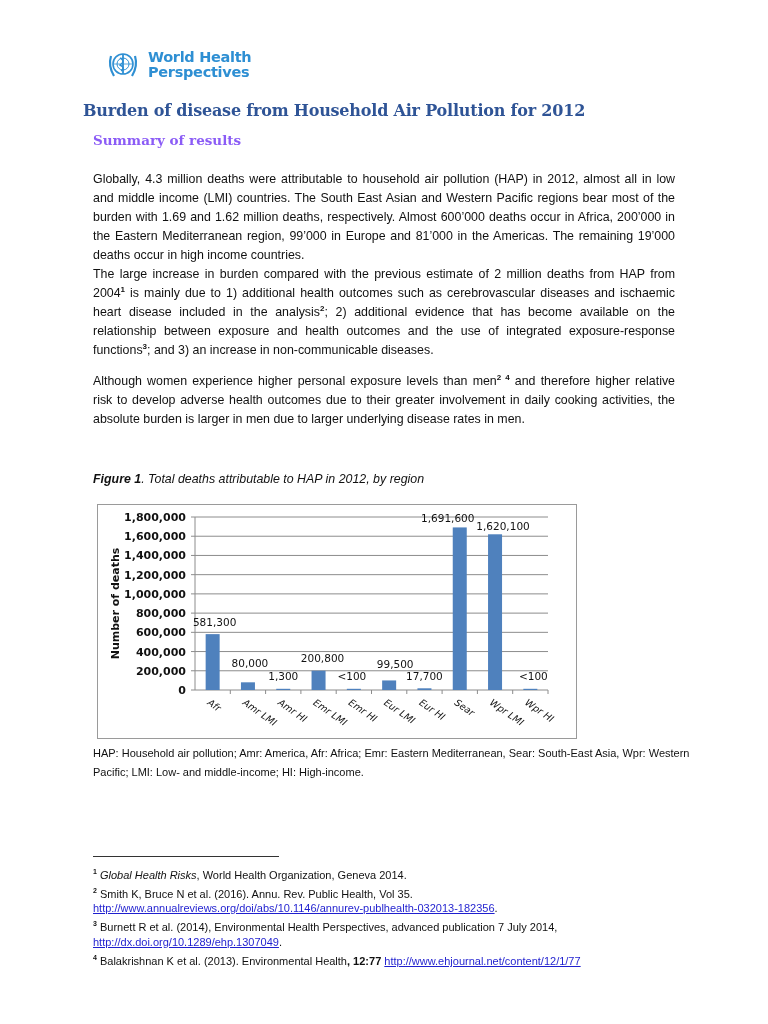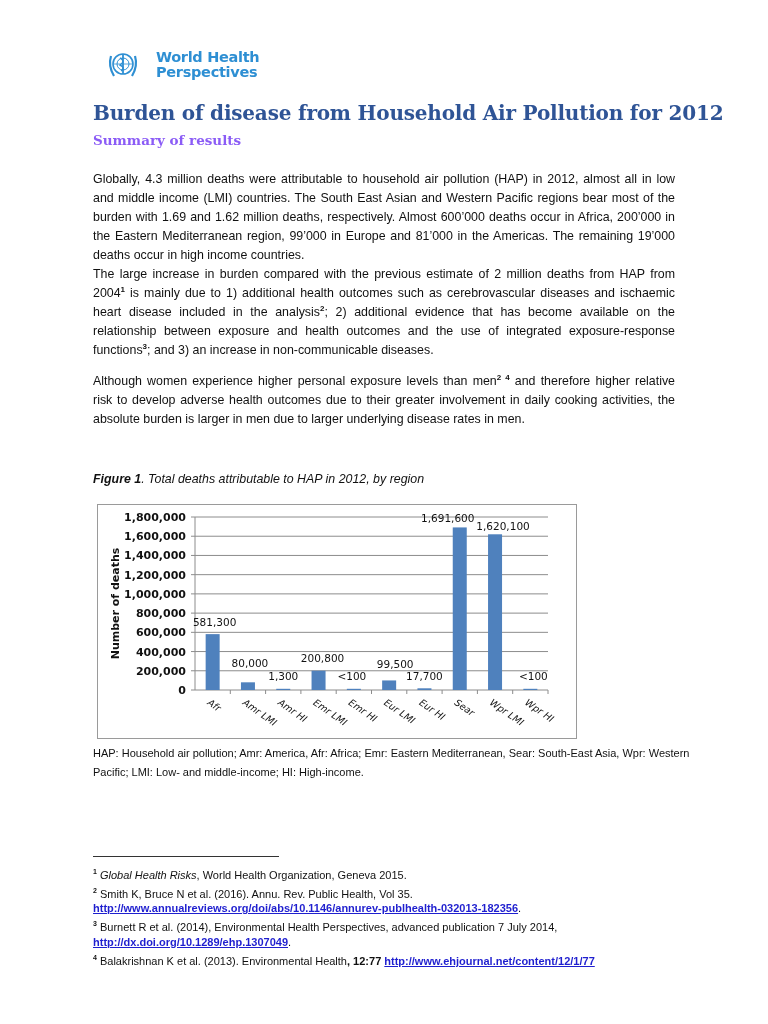"World Health" .logo-text { margin-left: 16px -> 8px }
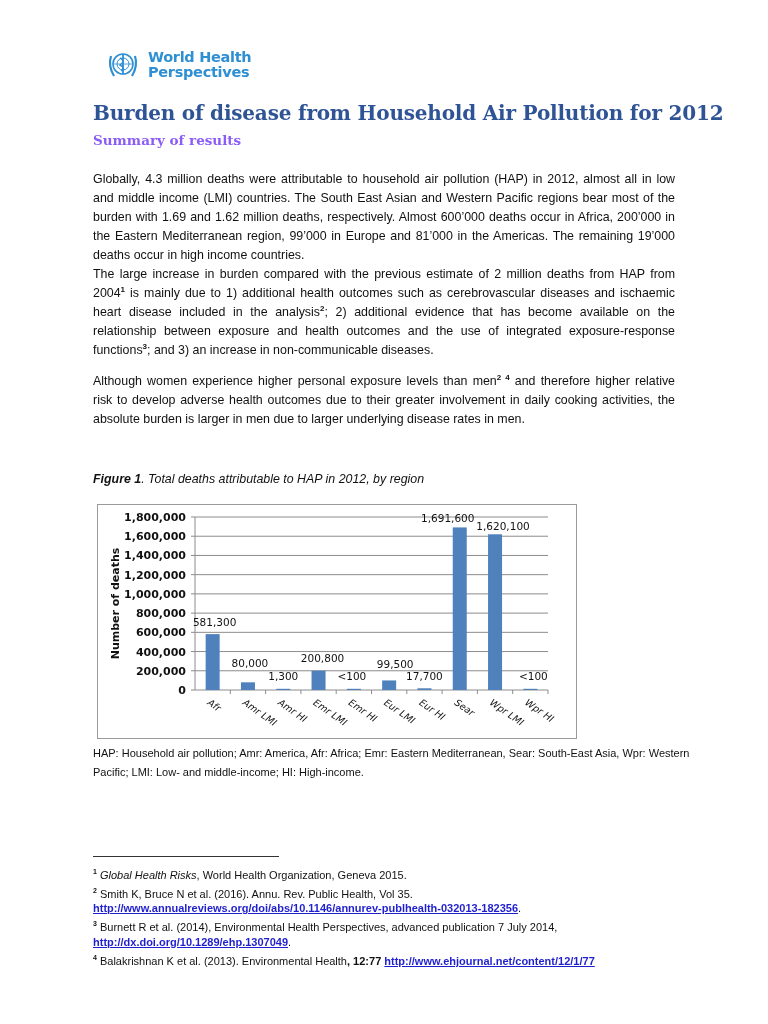"Burden of disease from Household" .title { font-size: 20px -> 16px; left: 93px -> 83px }
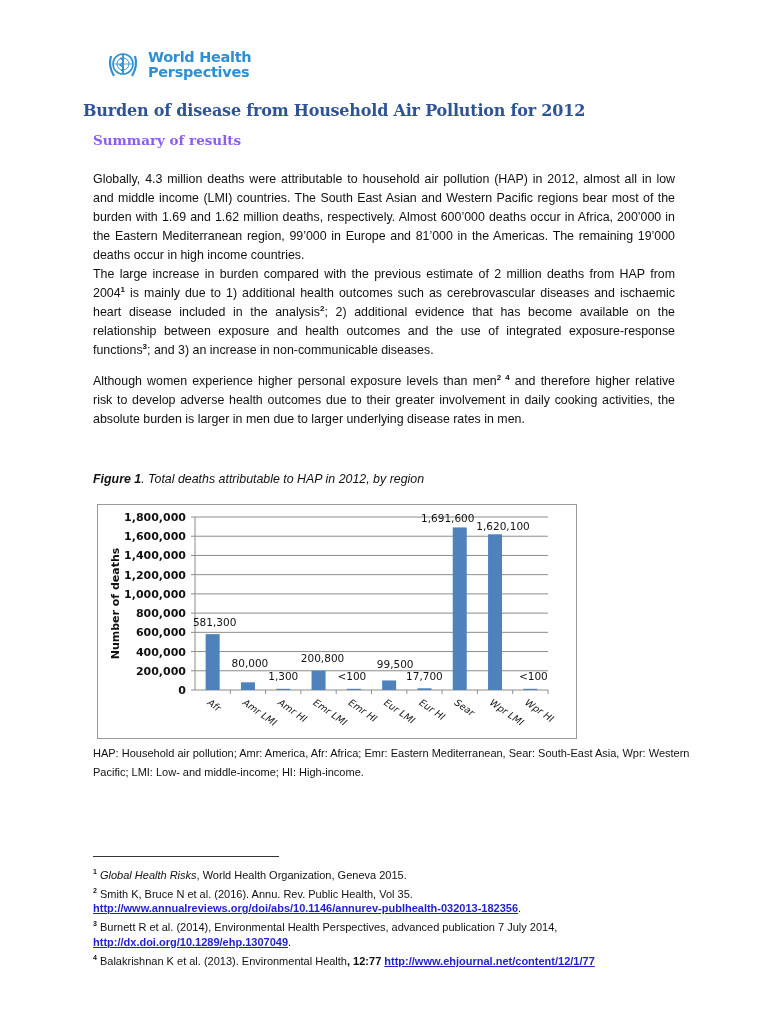", World Health Organization, Geneva" span { text: 2015 -> 2014 }
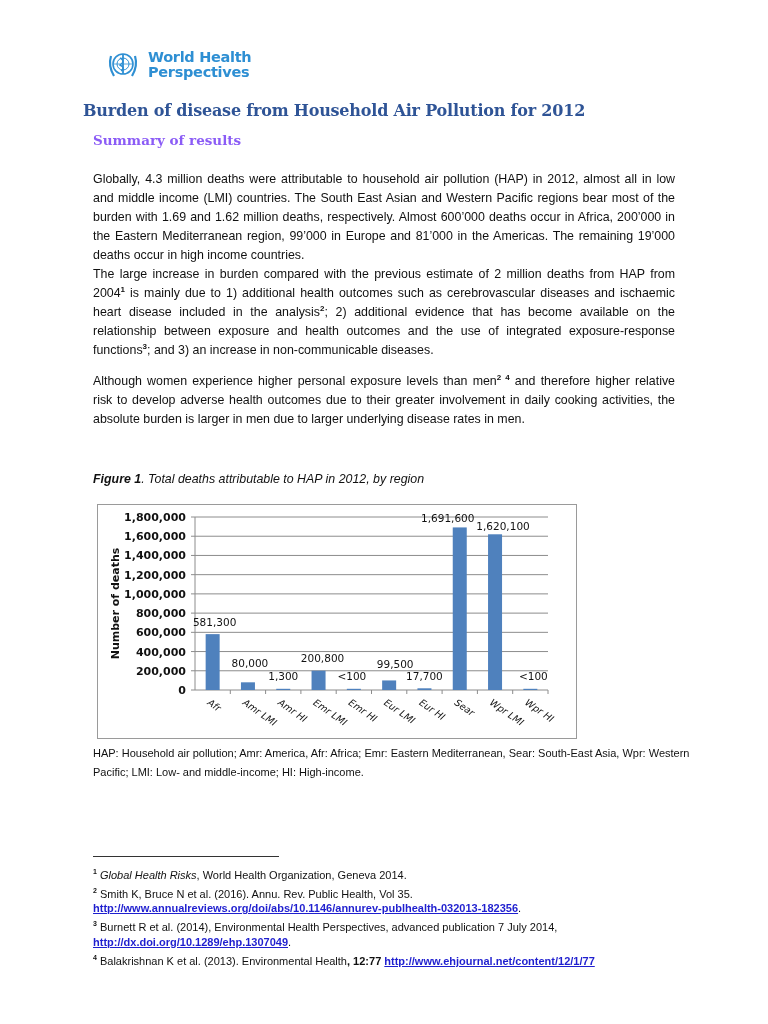"http://www.annualreviews.org/doi/abs/10." .footnotes a { font-weight: bold -> none }
